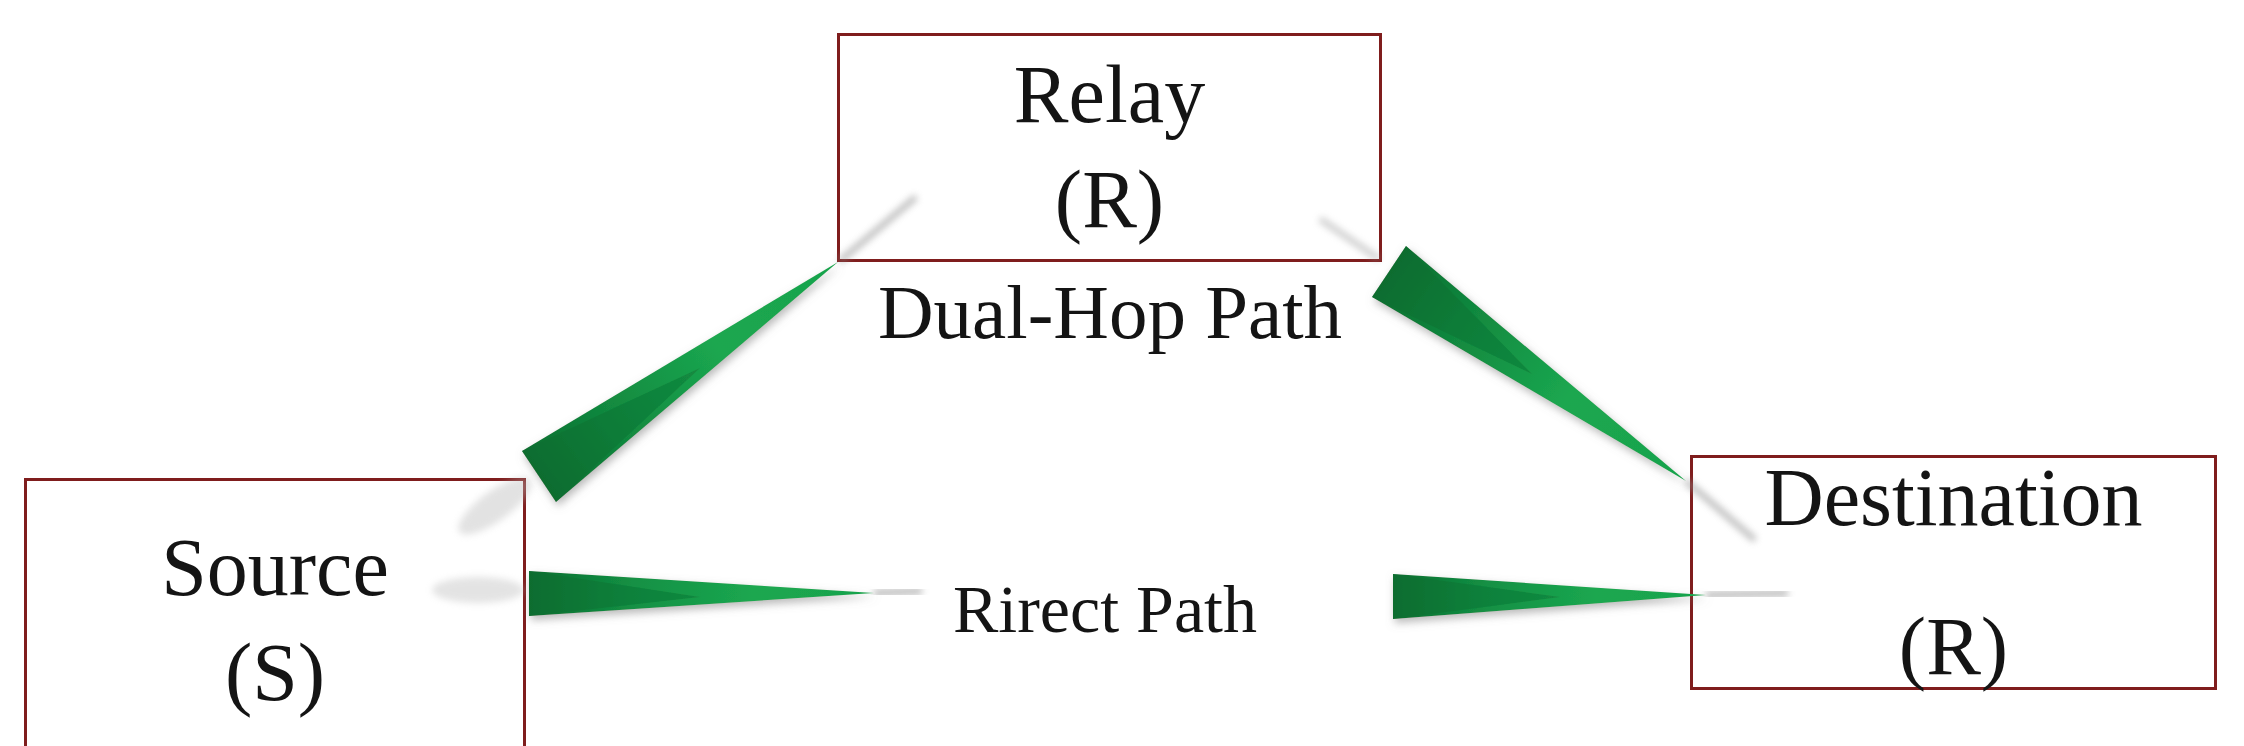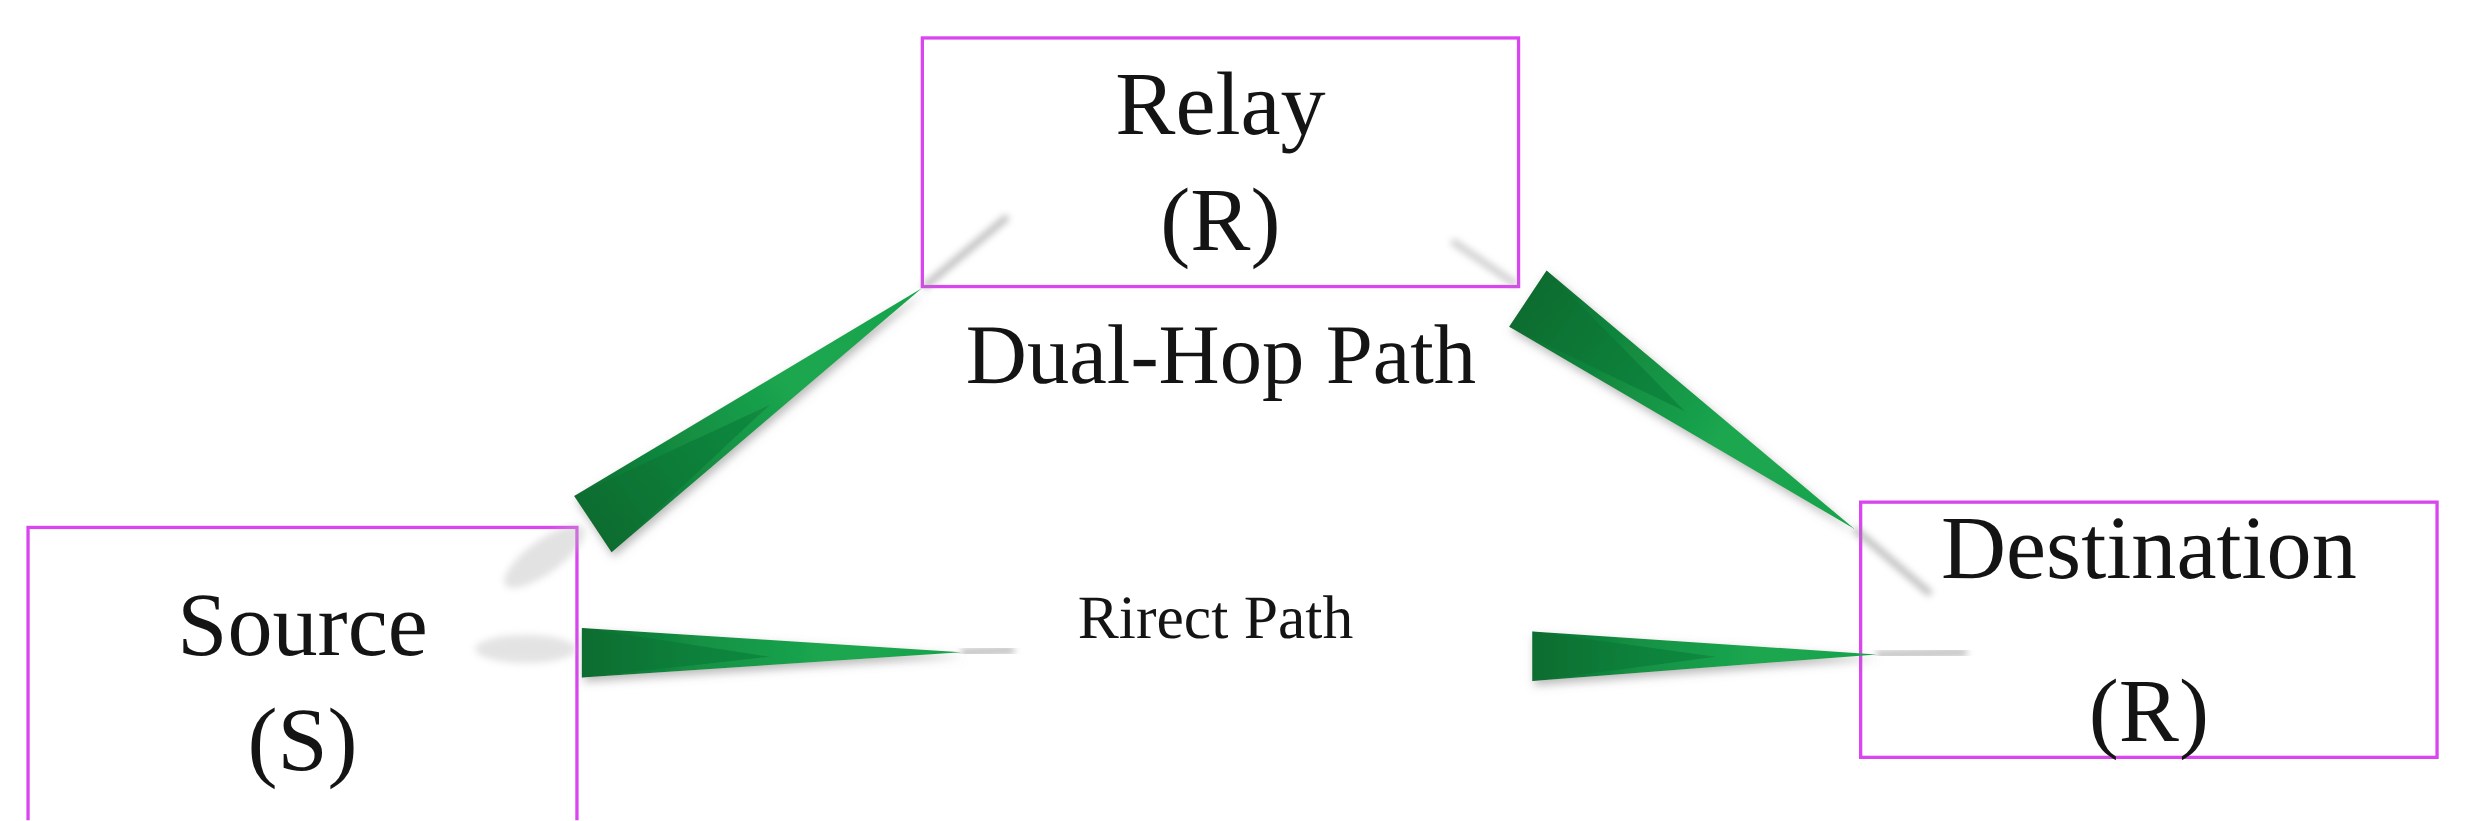"Relay" .node { border: 3px solid #d946ef -> 3px solid #7f1d1d }
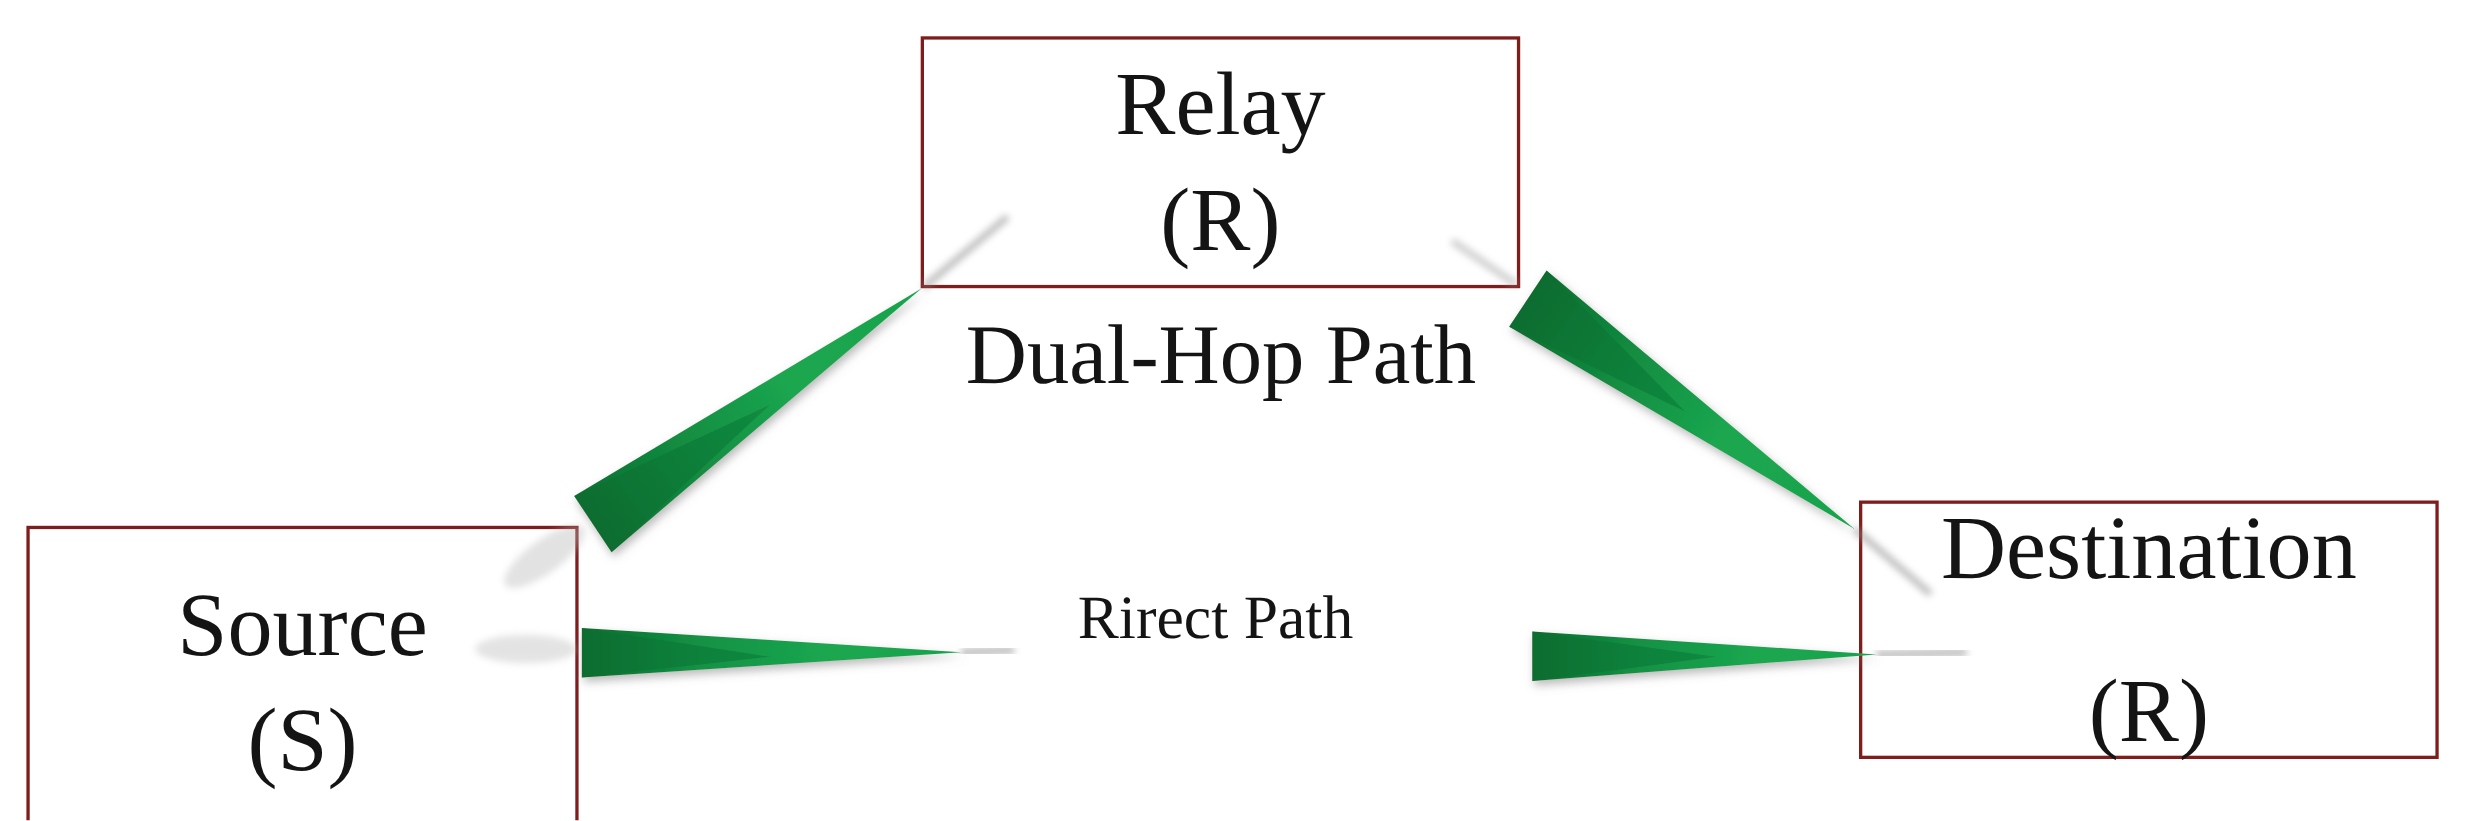"Dual-Hop Path" #label-dualhop { top: 278px -> 268px }
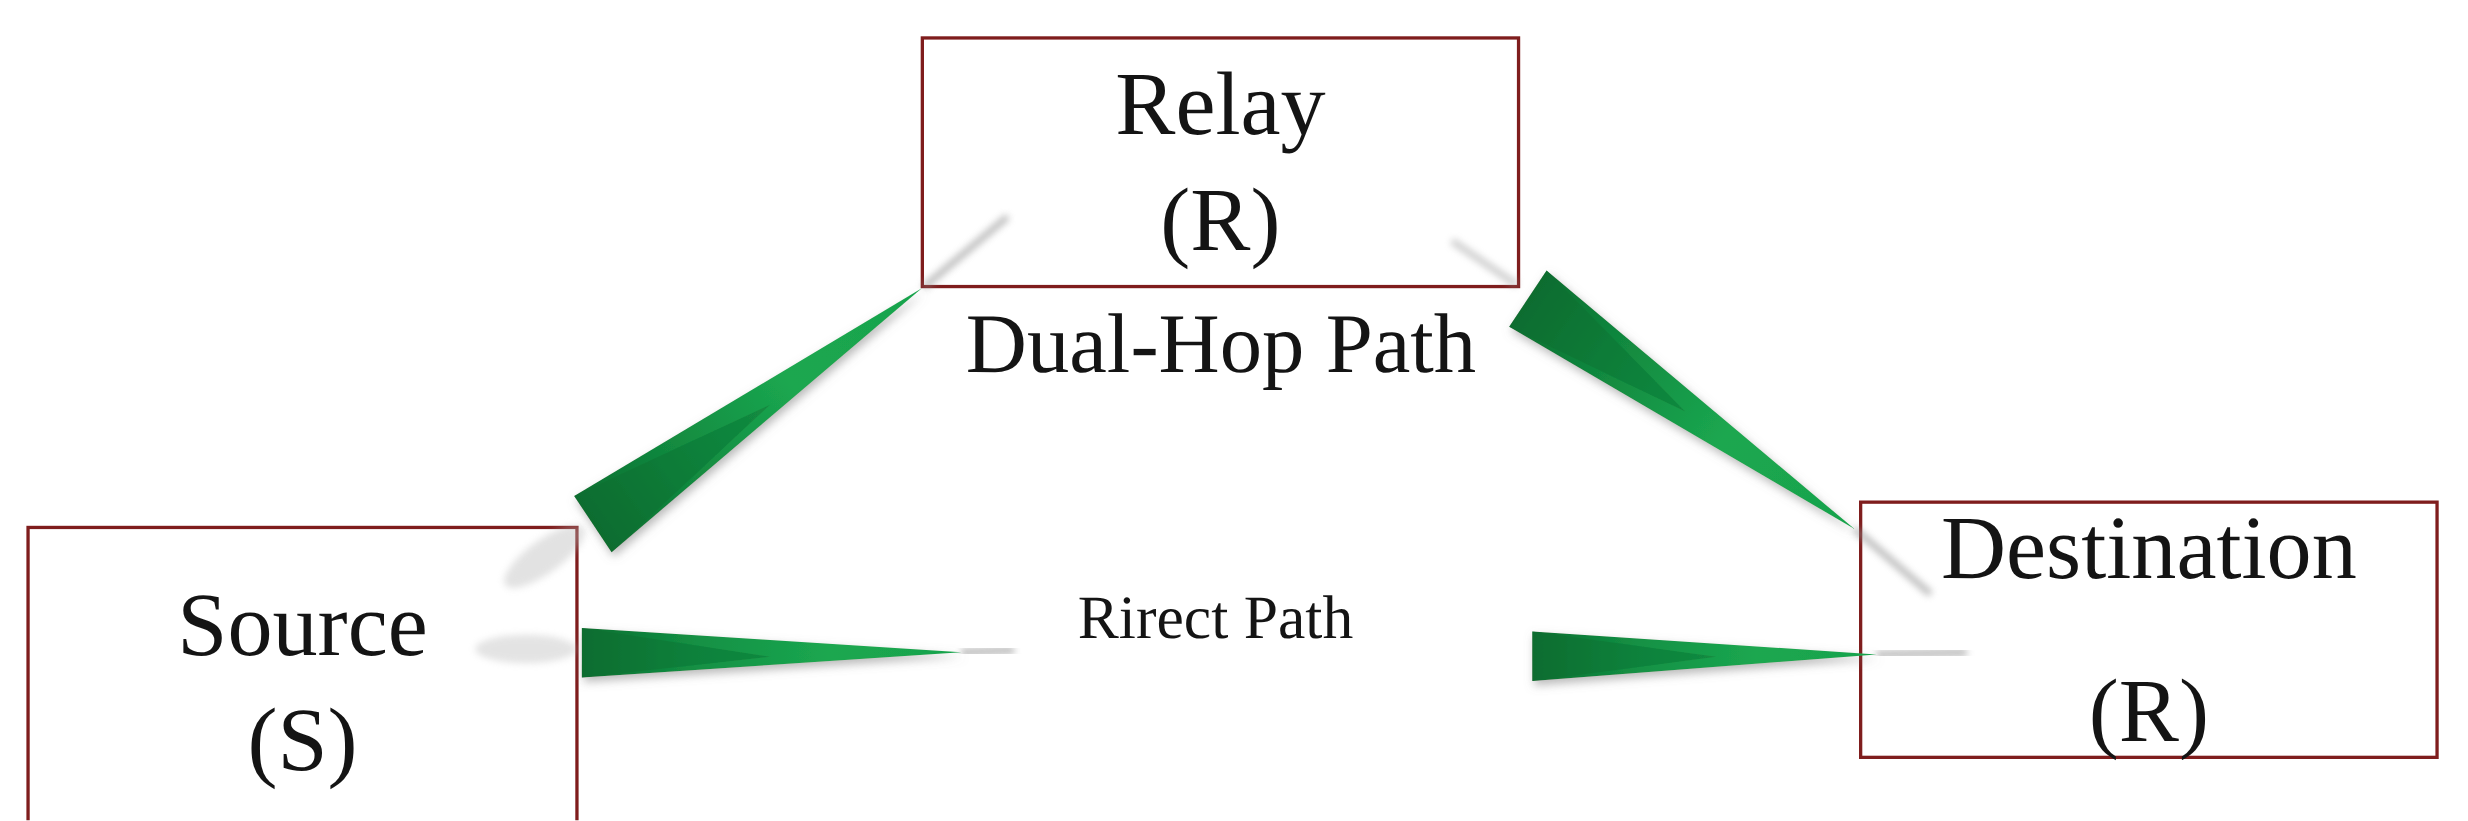"Rirect Path" #label-direct { font-size: 56px -> 68px; top: 530px -> 570px }
